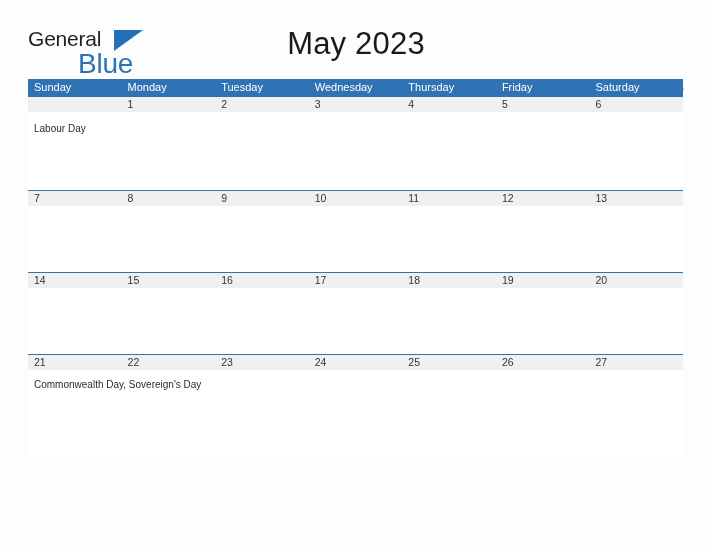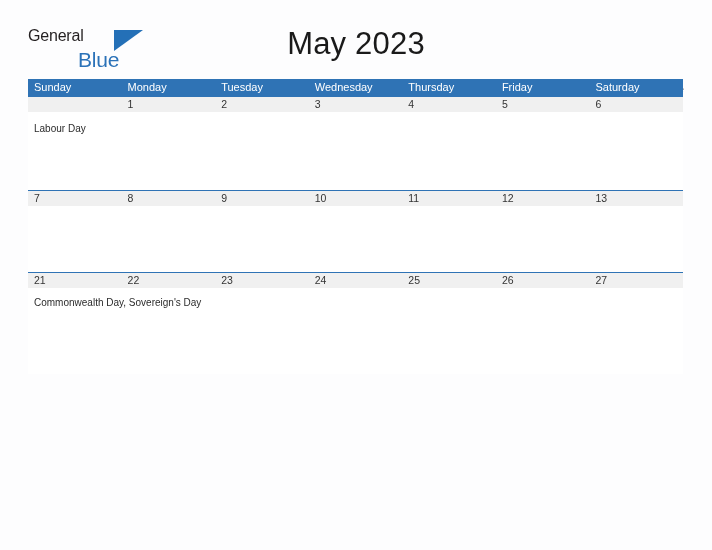"General" .logo-general { font-size: 16px -> 21px }
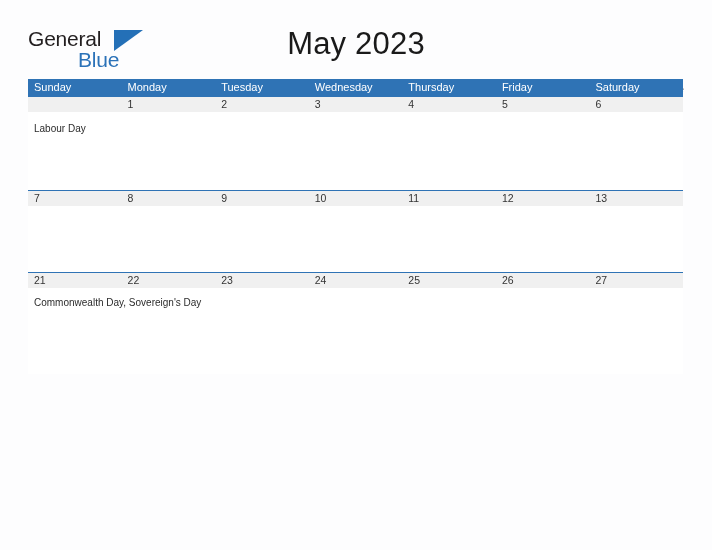"Blue" .logo-blue { font-size: 21px -> 28px }
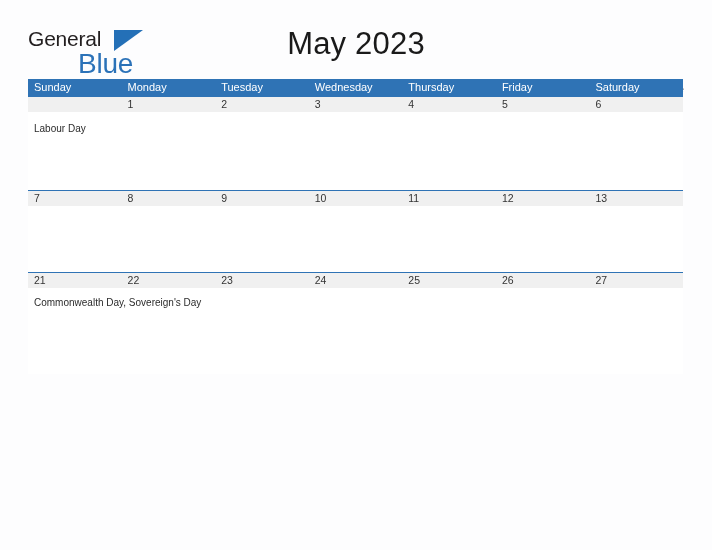"14" div.week { html: none -> <div> <div> <div>14</div> <div>15</div> <div>16</div> <div>17</div> <div>18</div> <div>19</div> <div>20</div> </div> <div> <div></div> <div></div> <div></div> <div></div> <div></div> <div></div> <div></div> </div> </div> }
